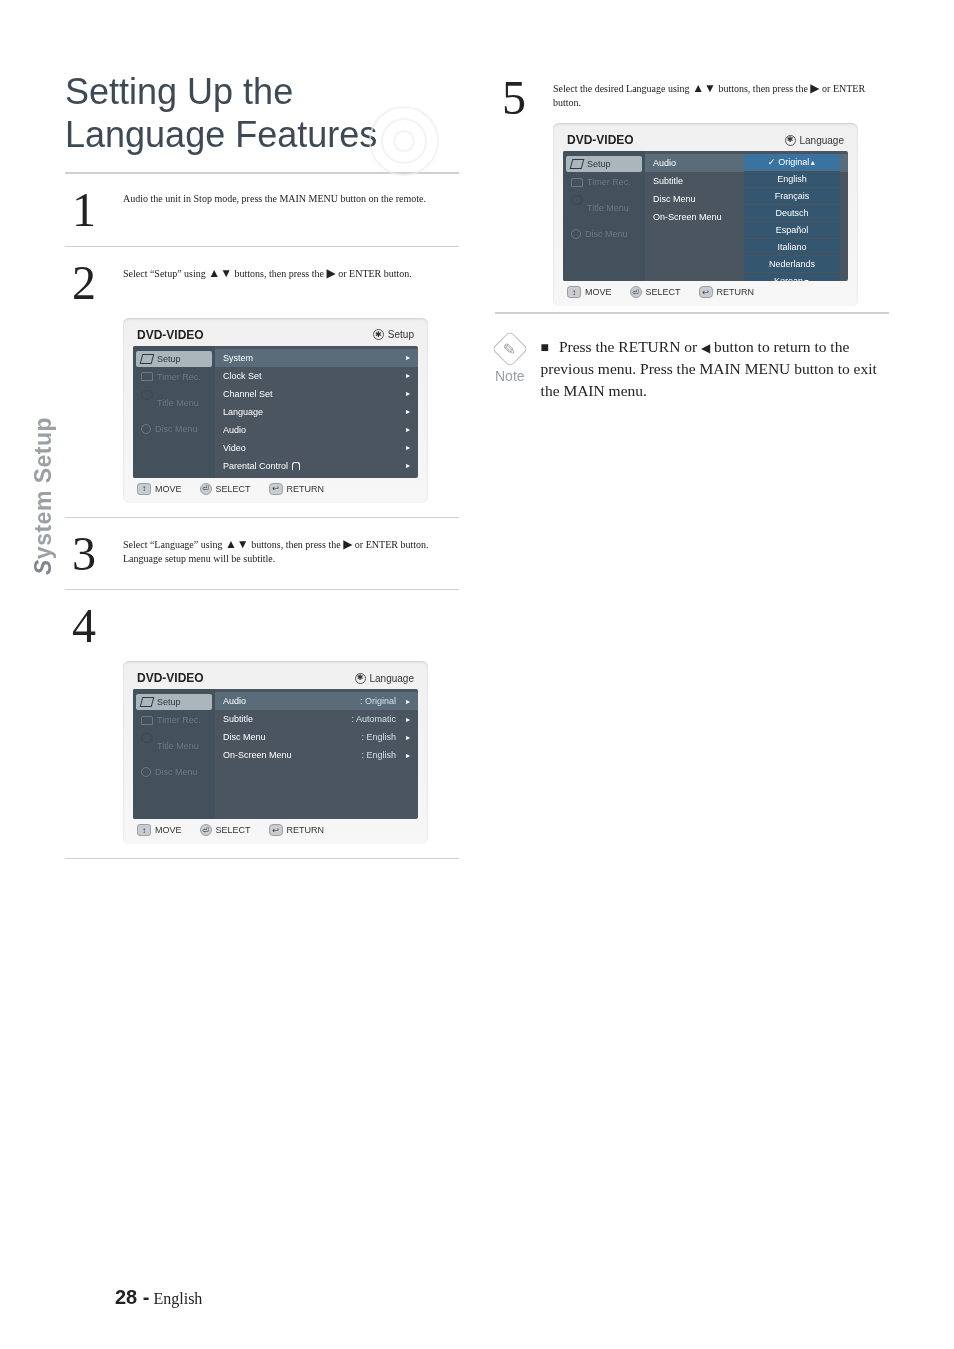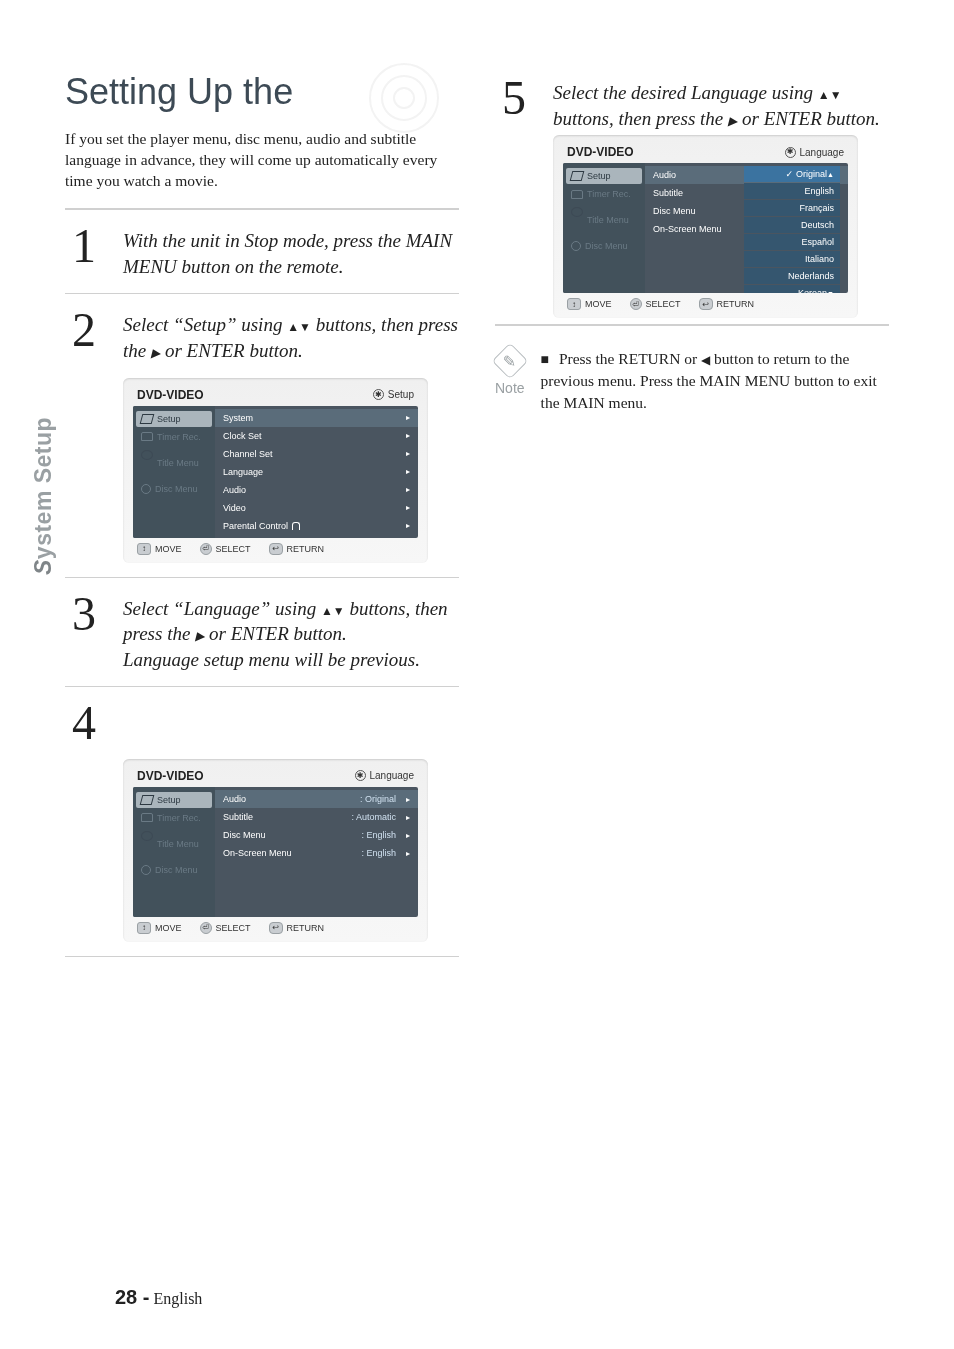"Select the desired Language using" .step .body { font-size: 19px -> 10px; font-style: italic -> none }
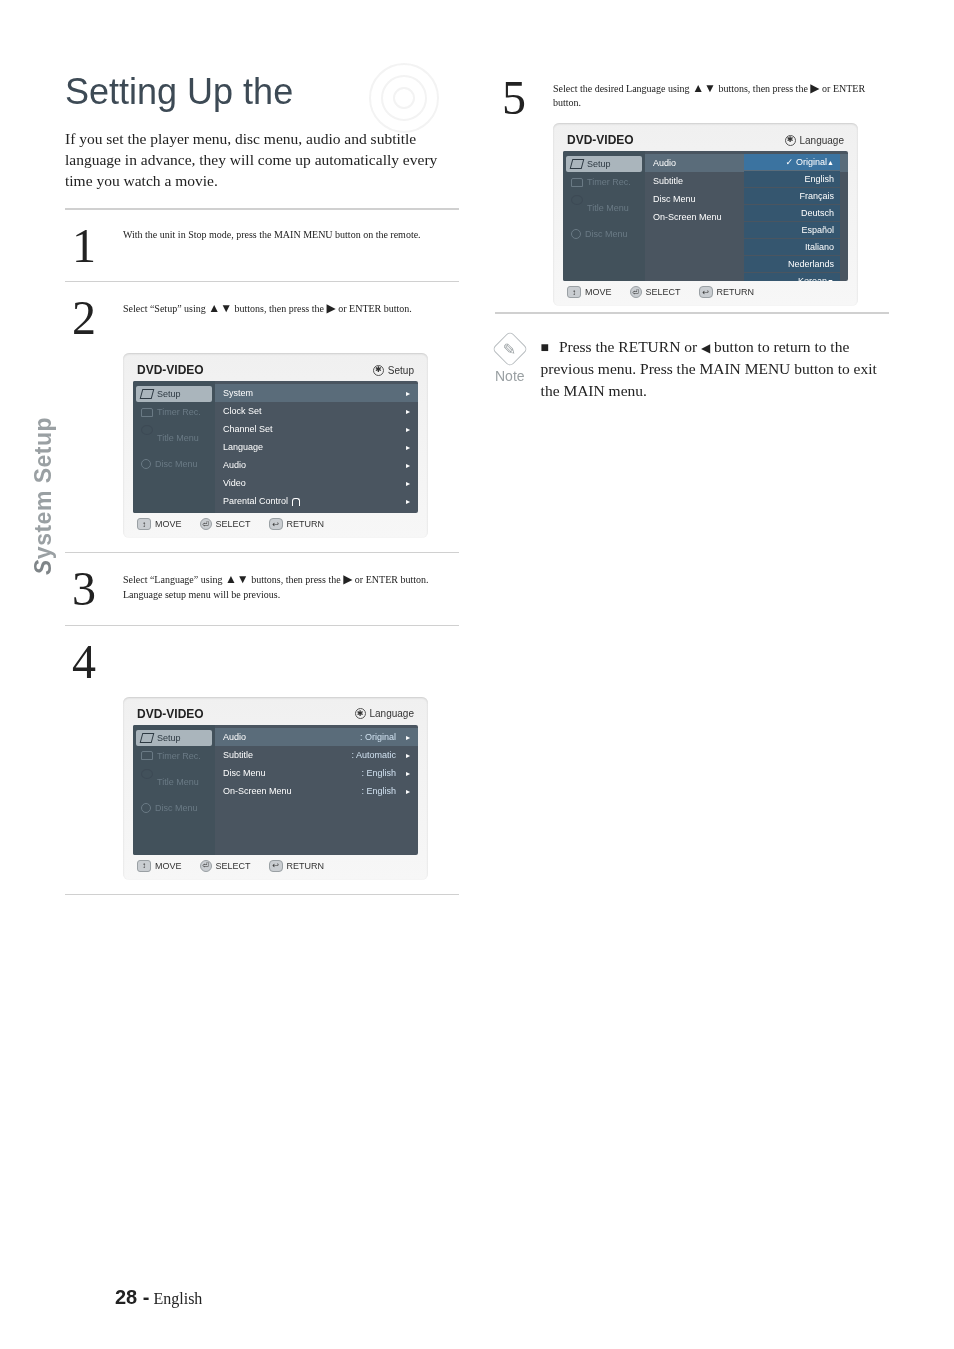"Language Features" span { html: none -> <span>Language Features</span> }
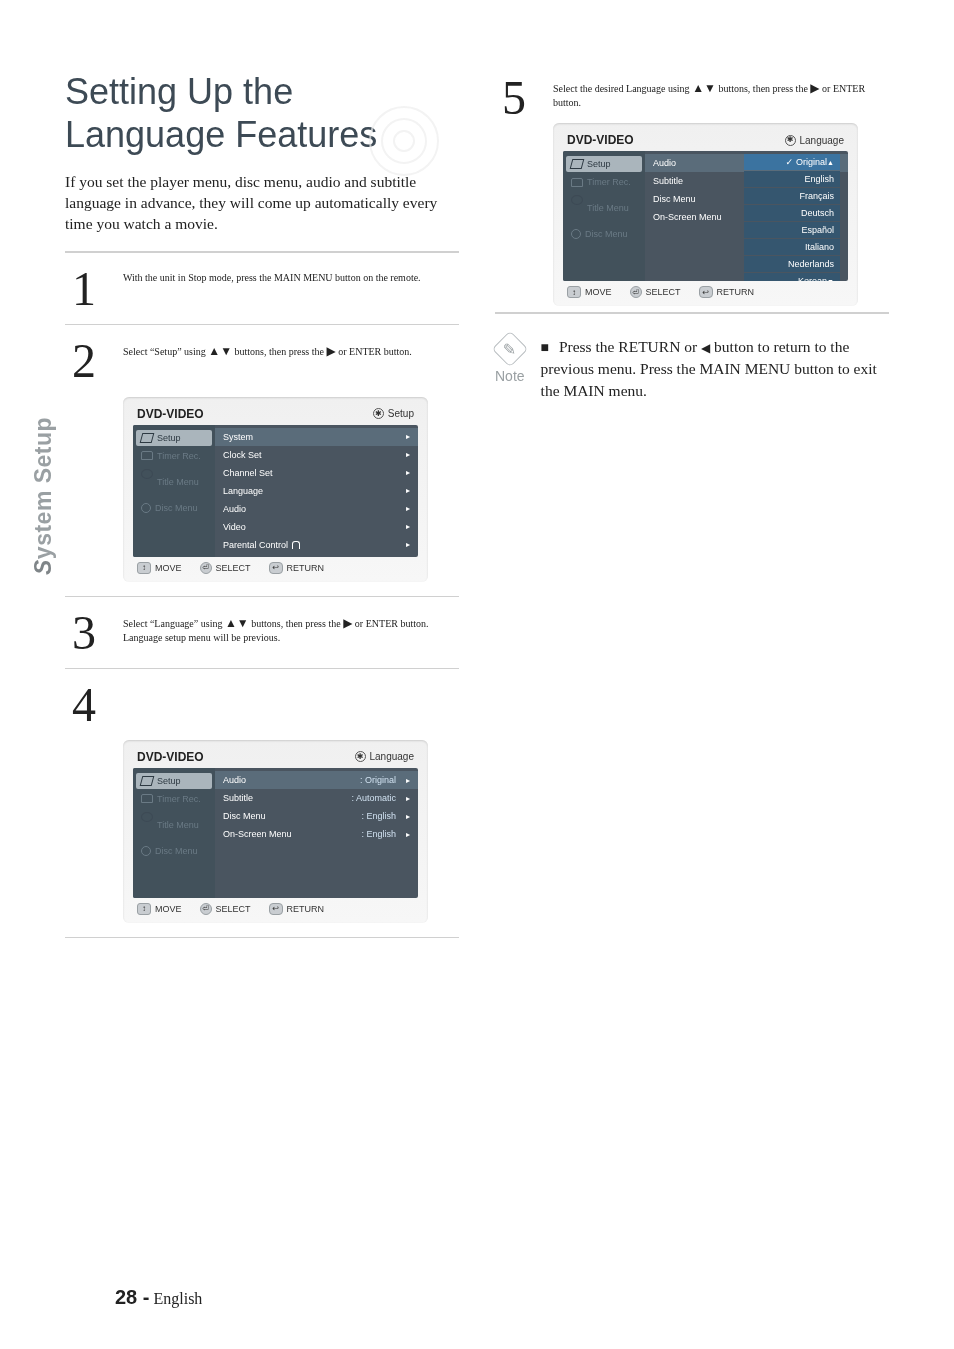"✓ Original" .osd-opt { justify-content: flex-end -> center }
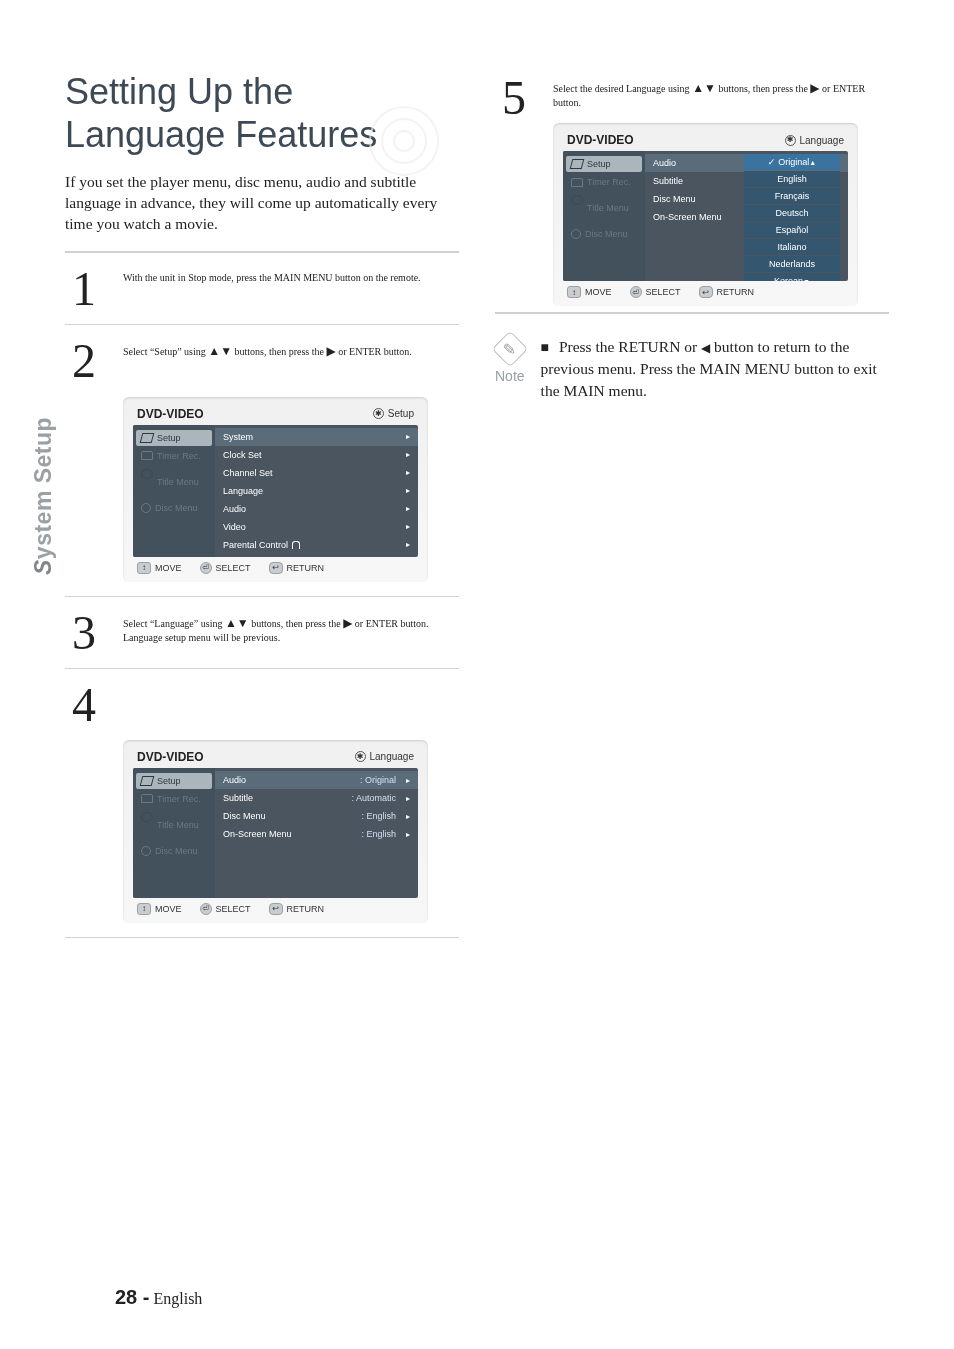"If you set the player" p.intro { html: <p>If you set the player menu, disc menu, audio and subtitle language in advance, they will come up automatically every time you watch a movie.</p> -> none }
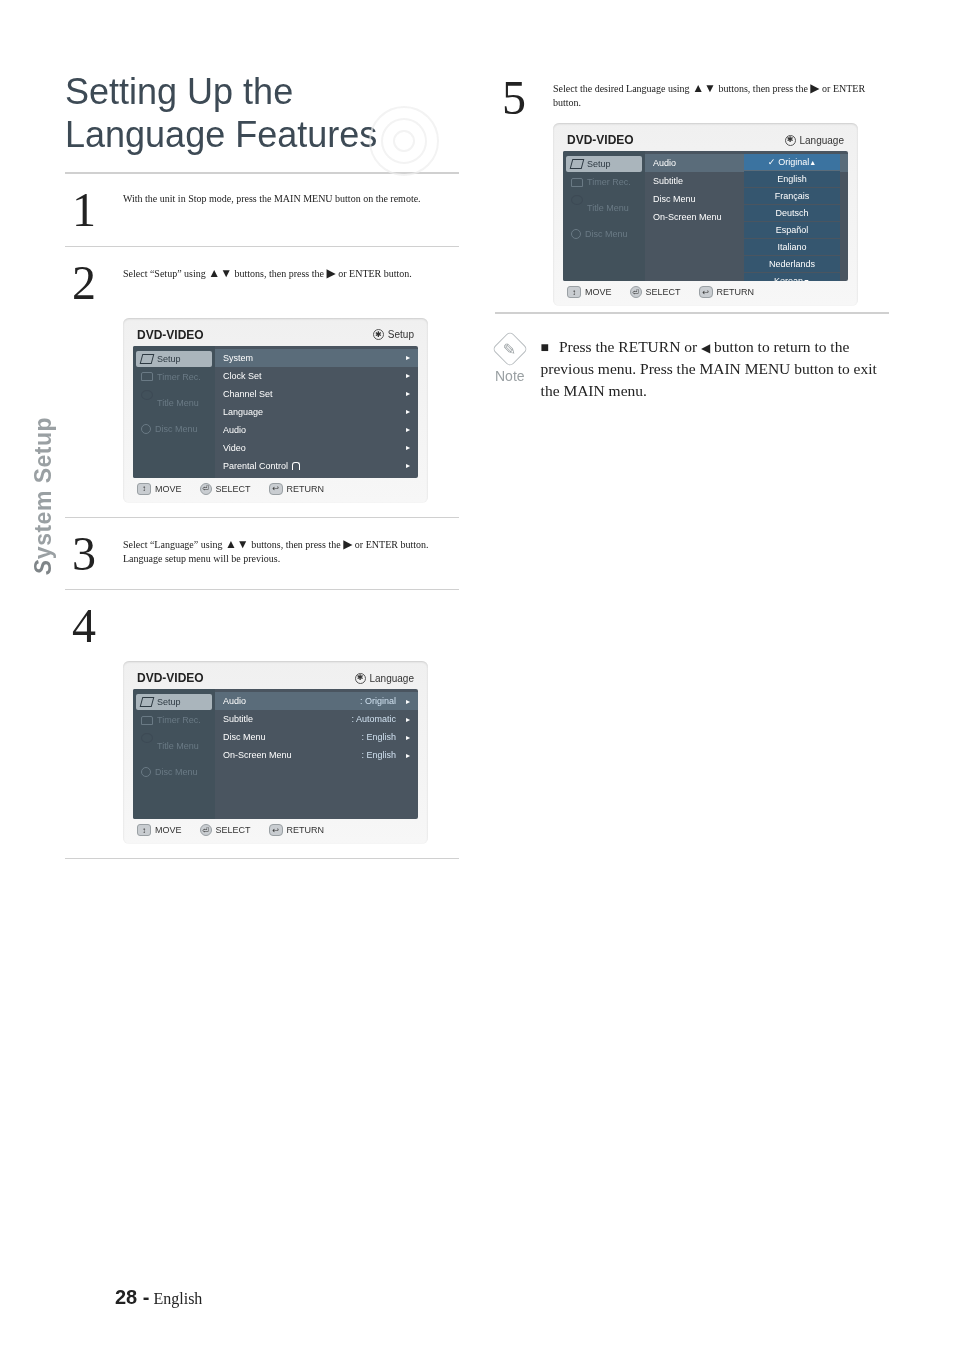"With the unit in Stop" div.body { text: With -> Audio }
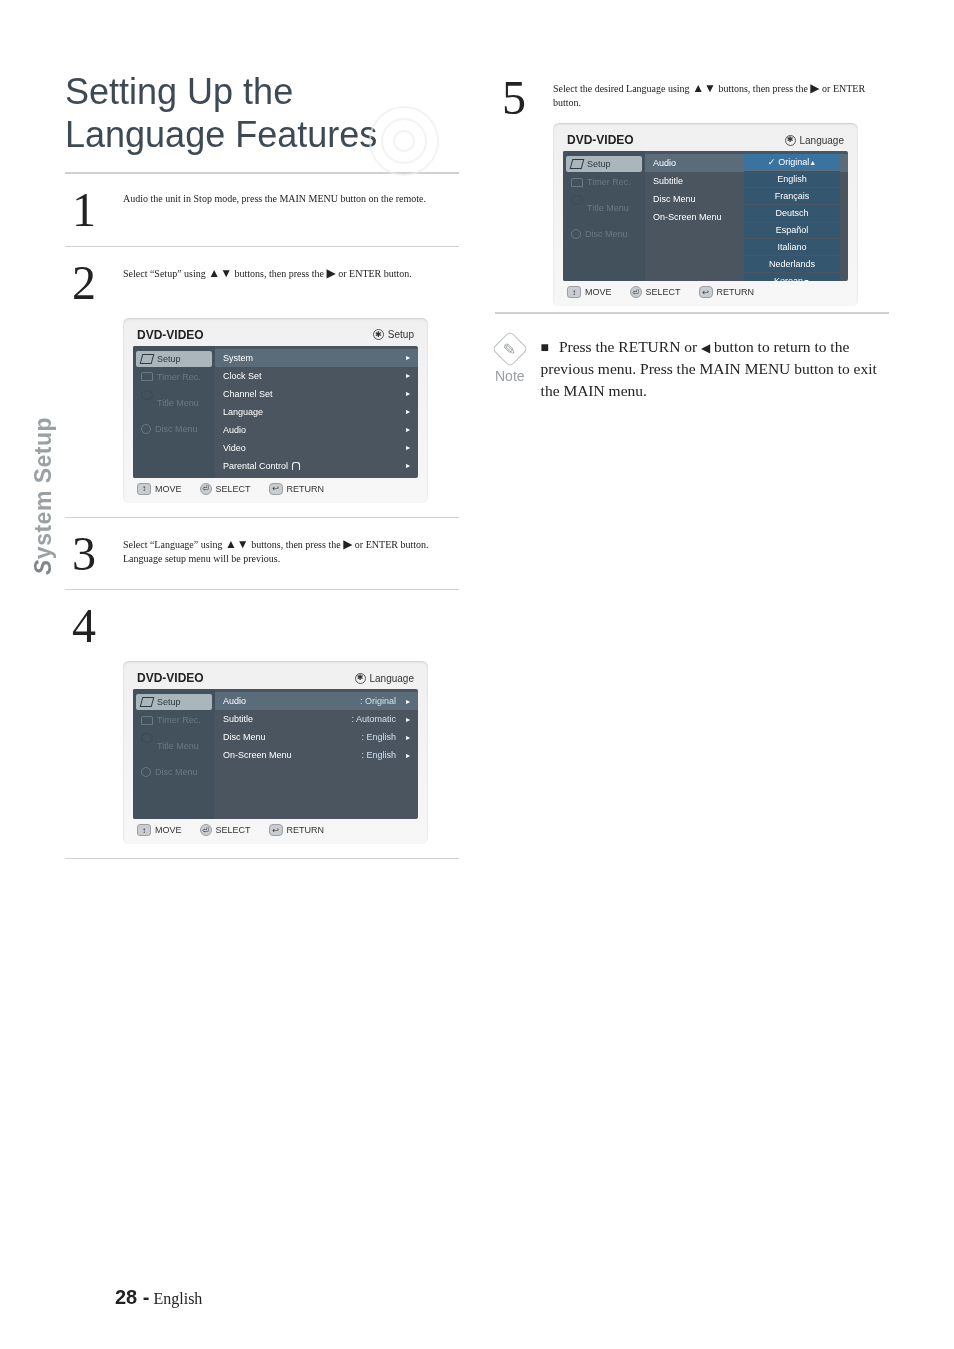"Language setup menu will be" span { text: previous -> subtitle }
